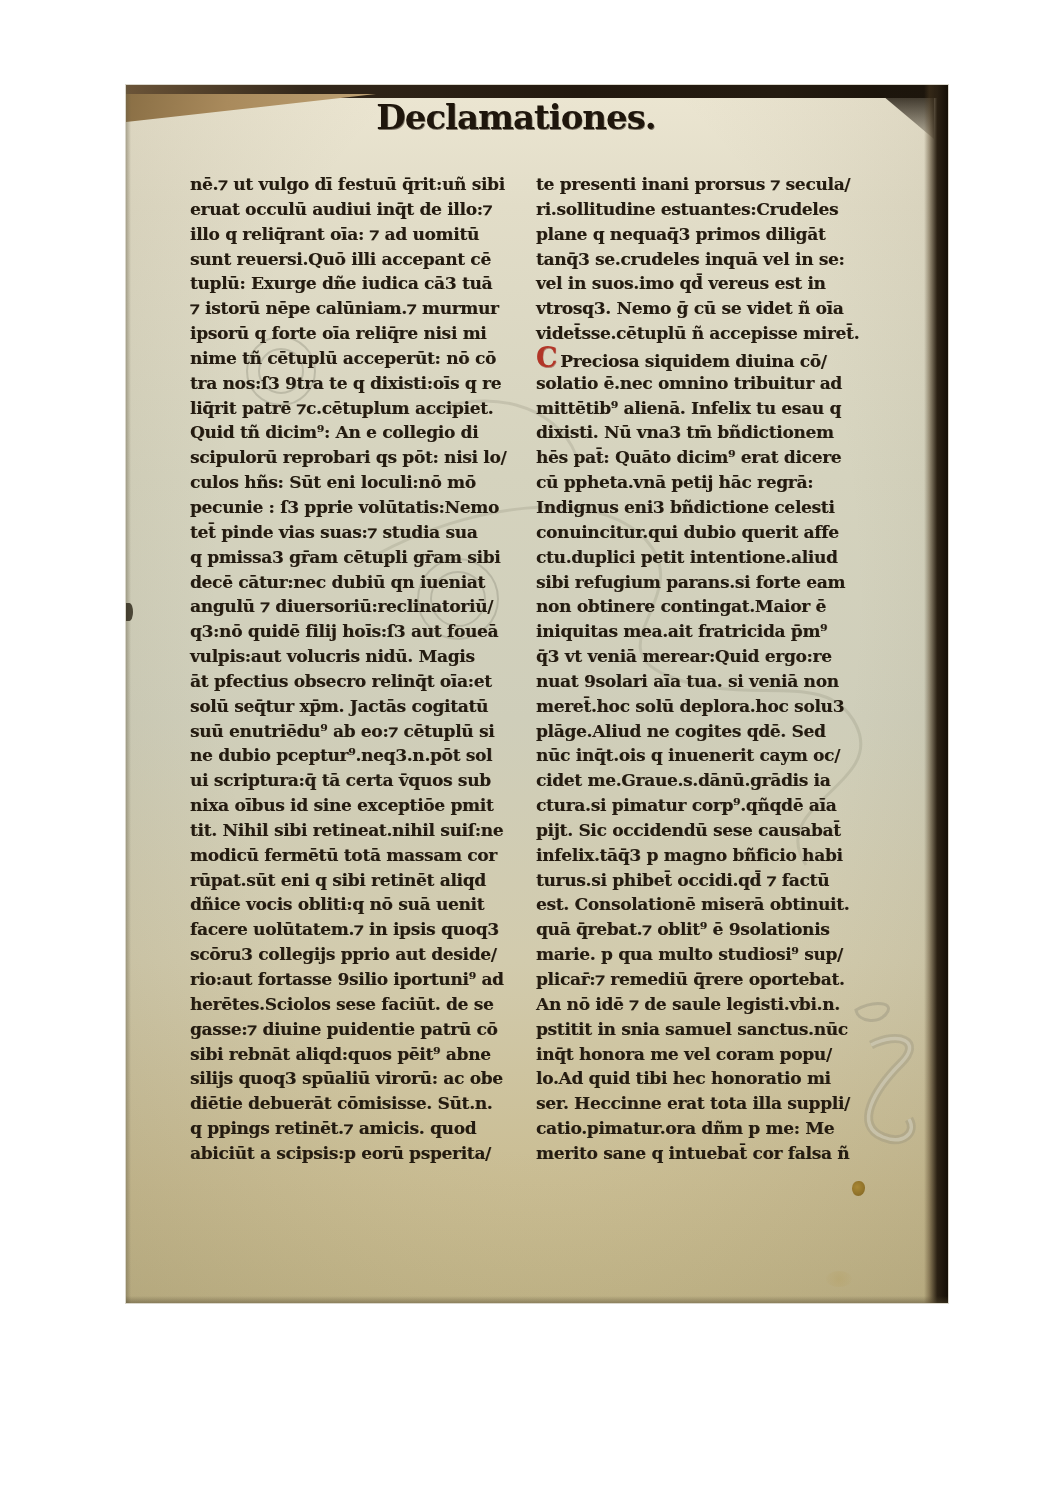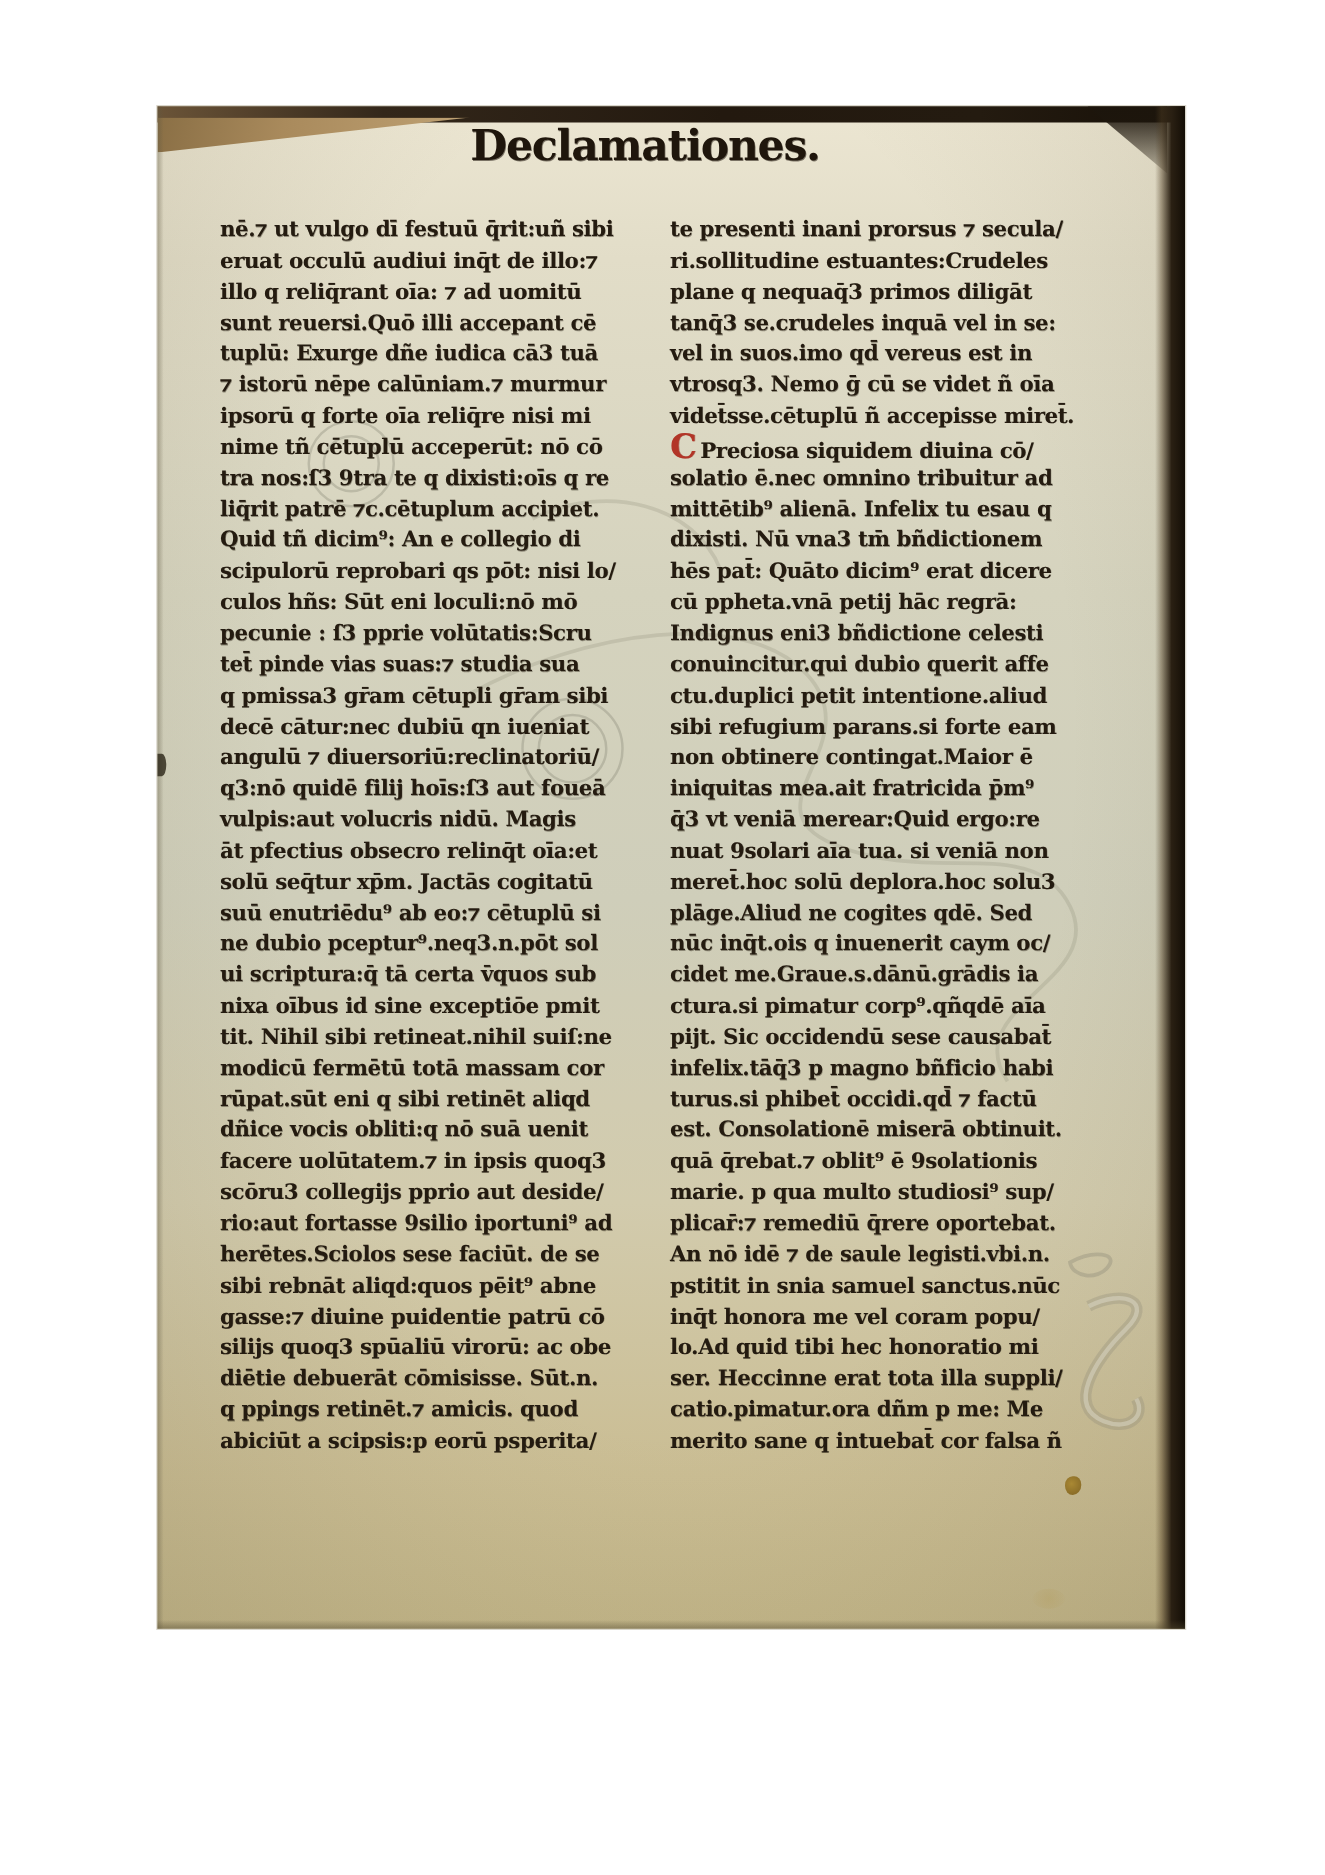"nē.⁊ ut vulgo dī festuū" .col-left { left: 50px -> 64px }
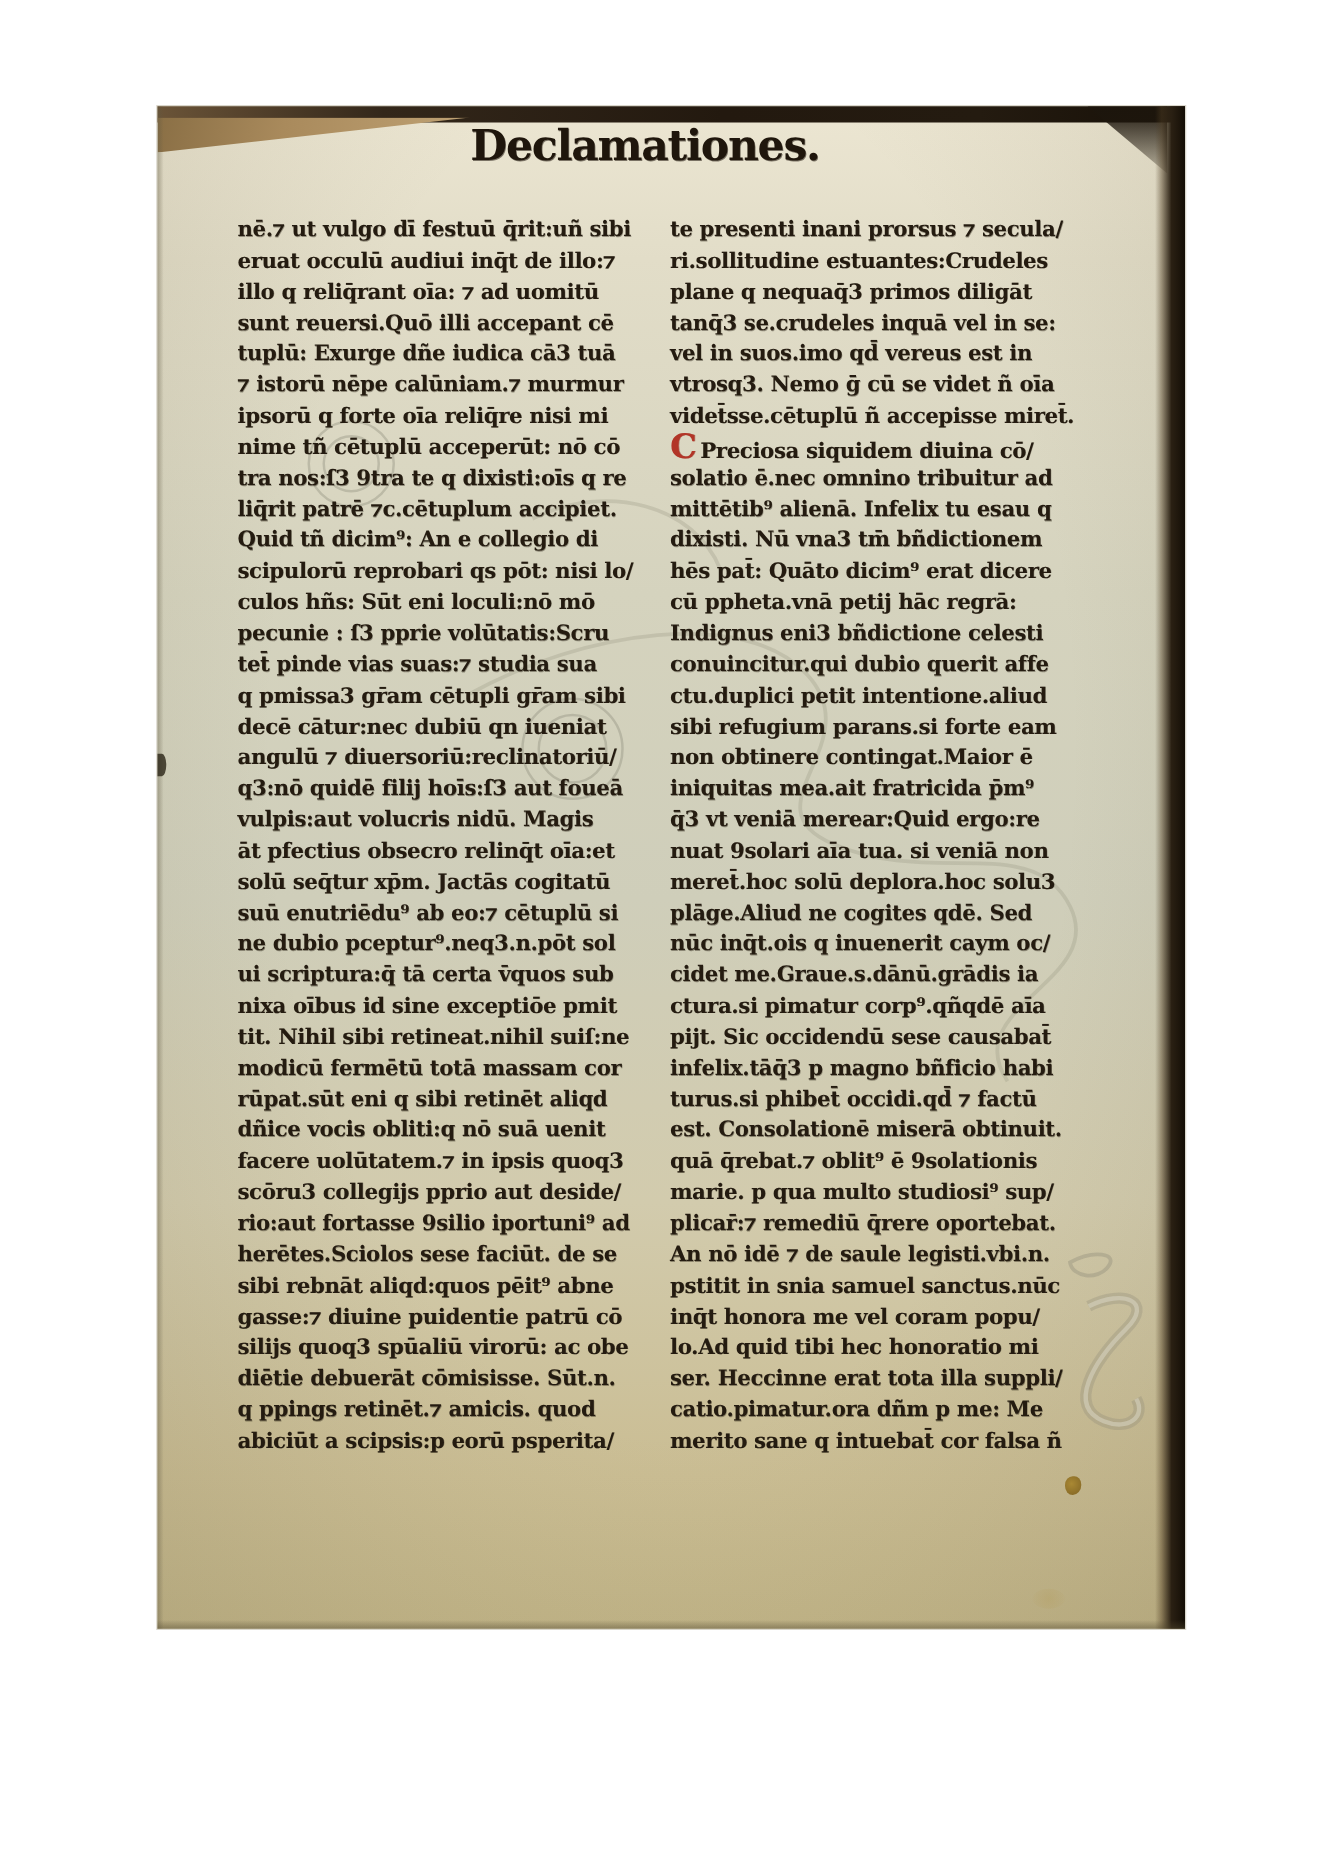"pecunie : ſ3 pprie volūtatis:Scru" div.line { text: volūtatis:Scru -> volūtatis:Nemo }
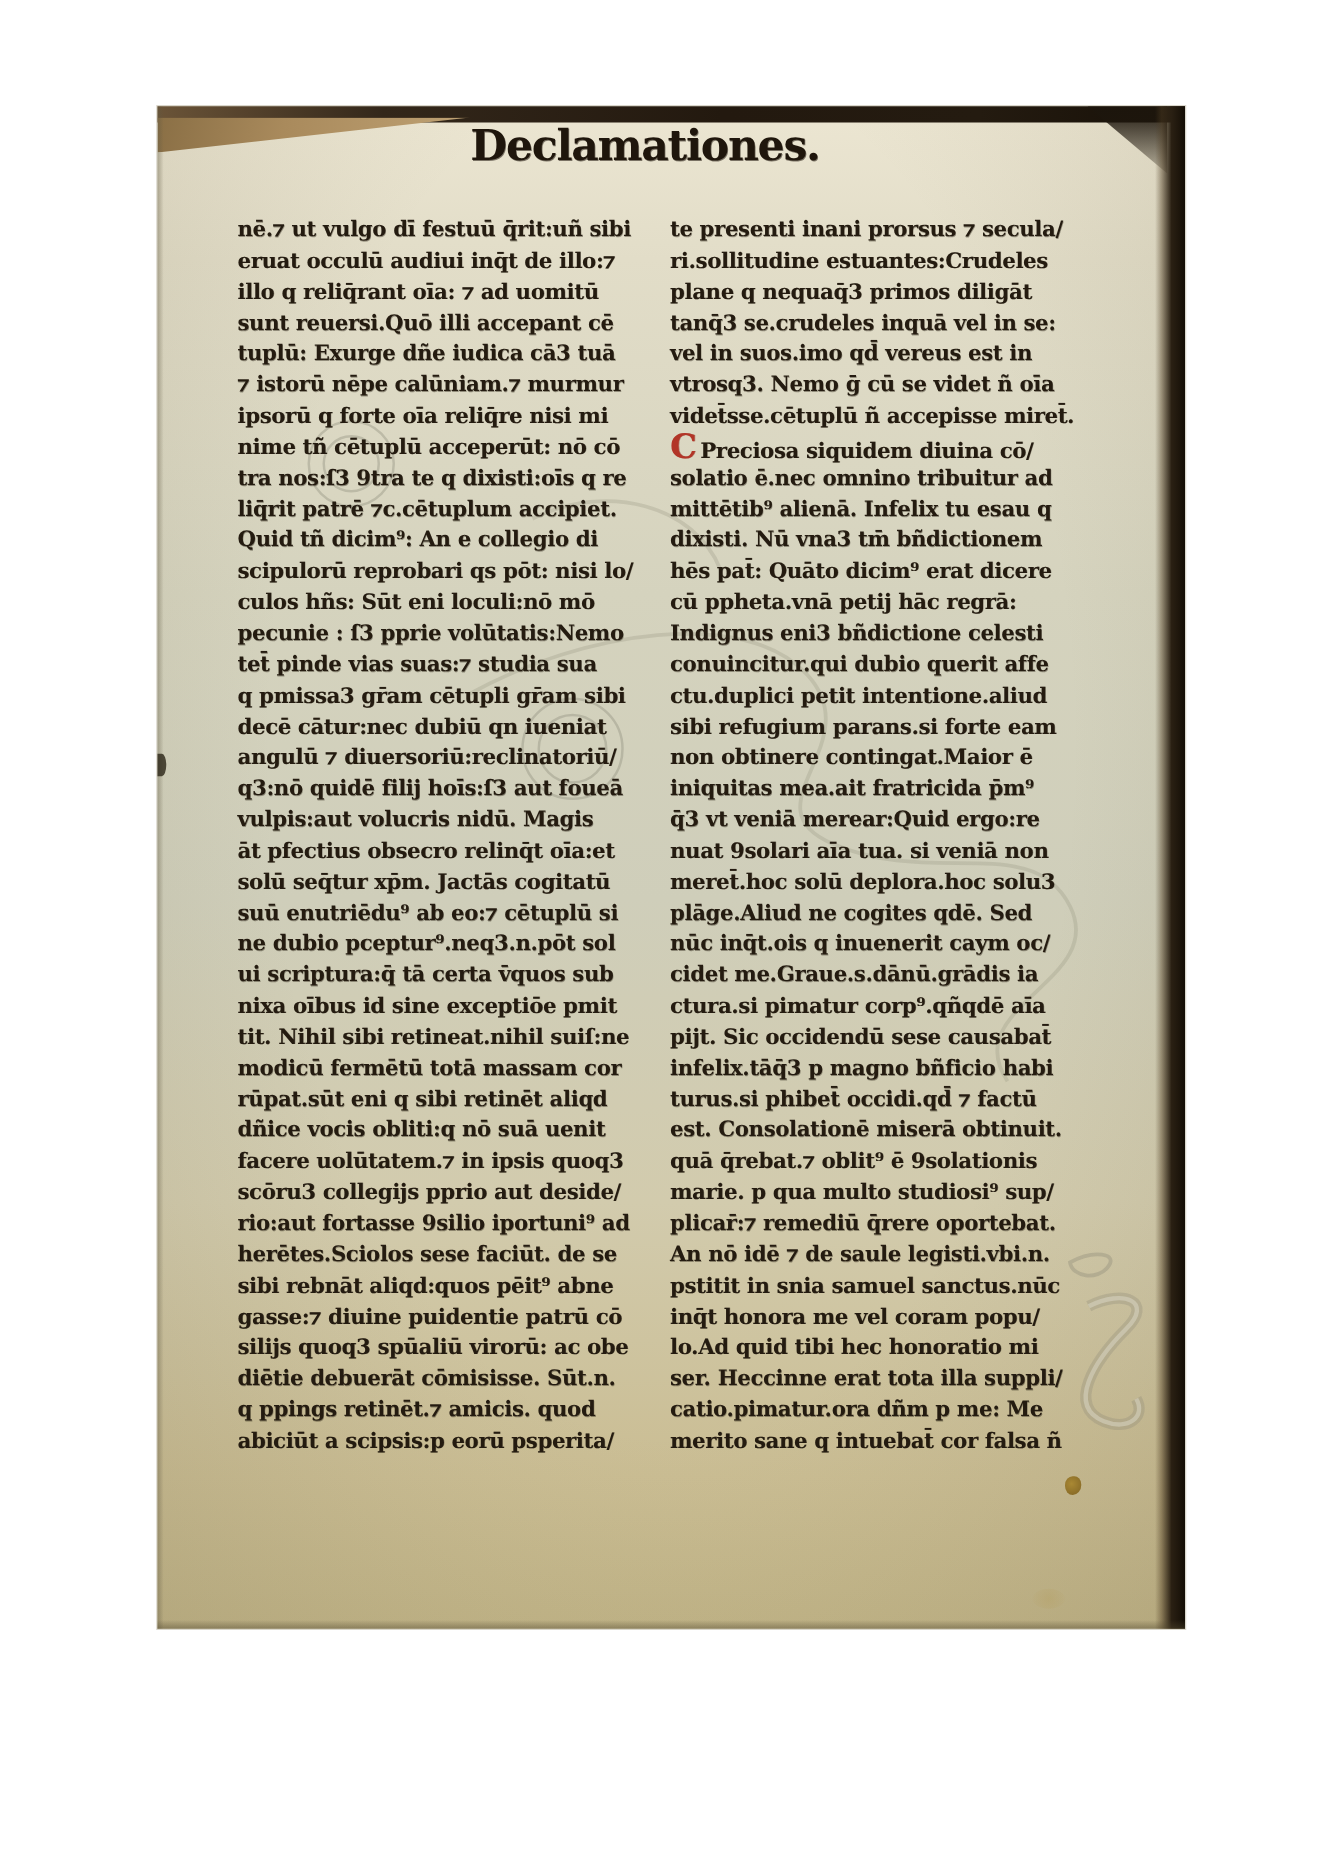"sibi rebnāt aliqd:quos pēit⁹ abne" div.line { order: before "gasse:⁊ diuine puidentie patrū cō" -> after "gasse:⁊ diuine puidentie patrū cō" }
